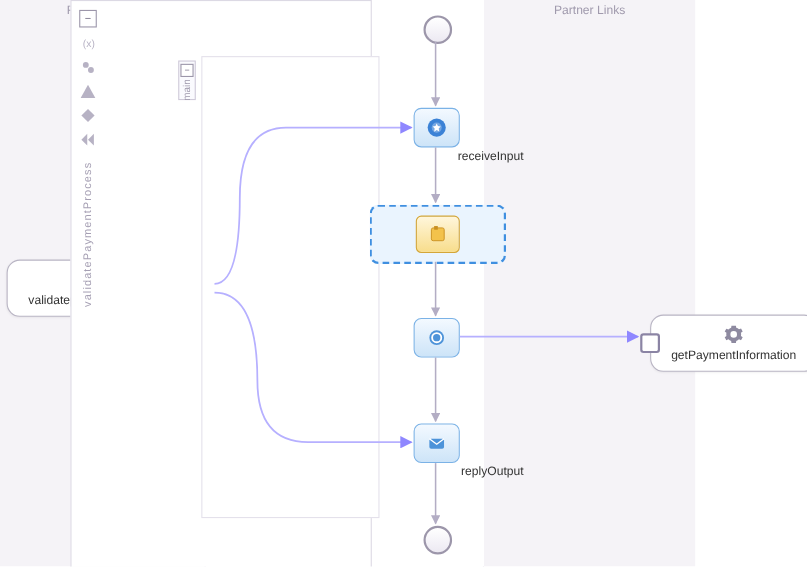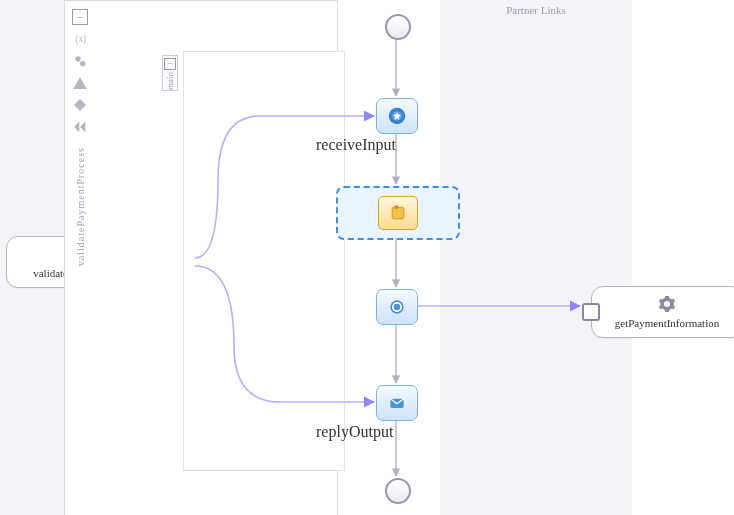"Partner Links" .stage { font-family: Liberation Serif, serif -> none }
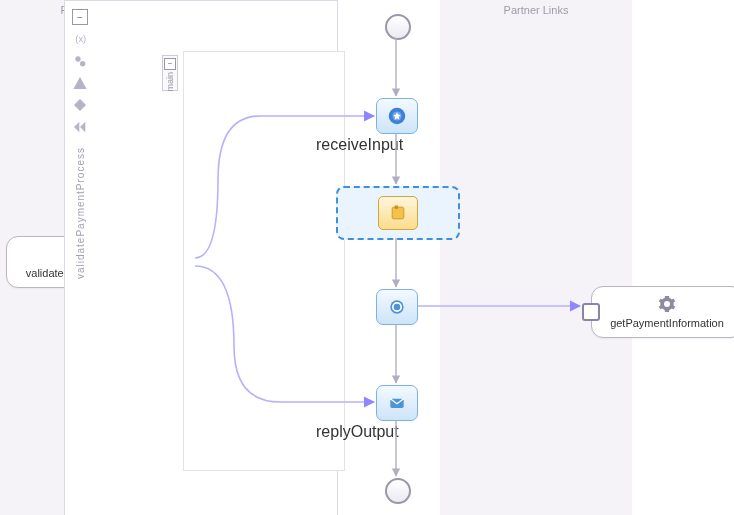"receiveInput" .node-label { font-size: 16px -> 11px; text-align: left -> right }
